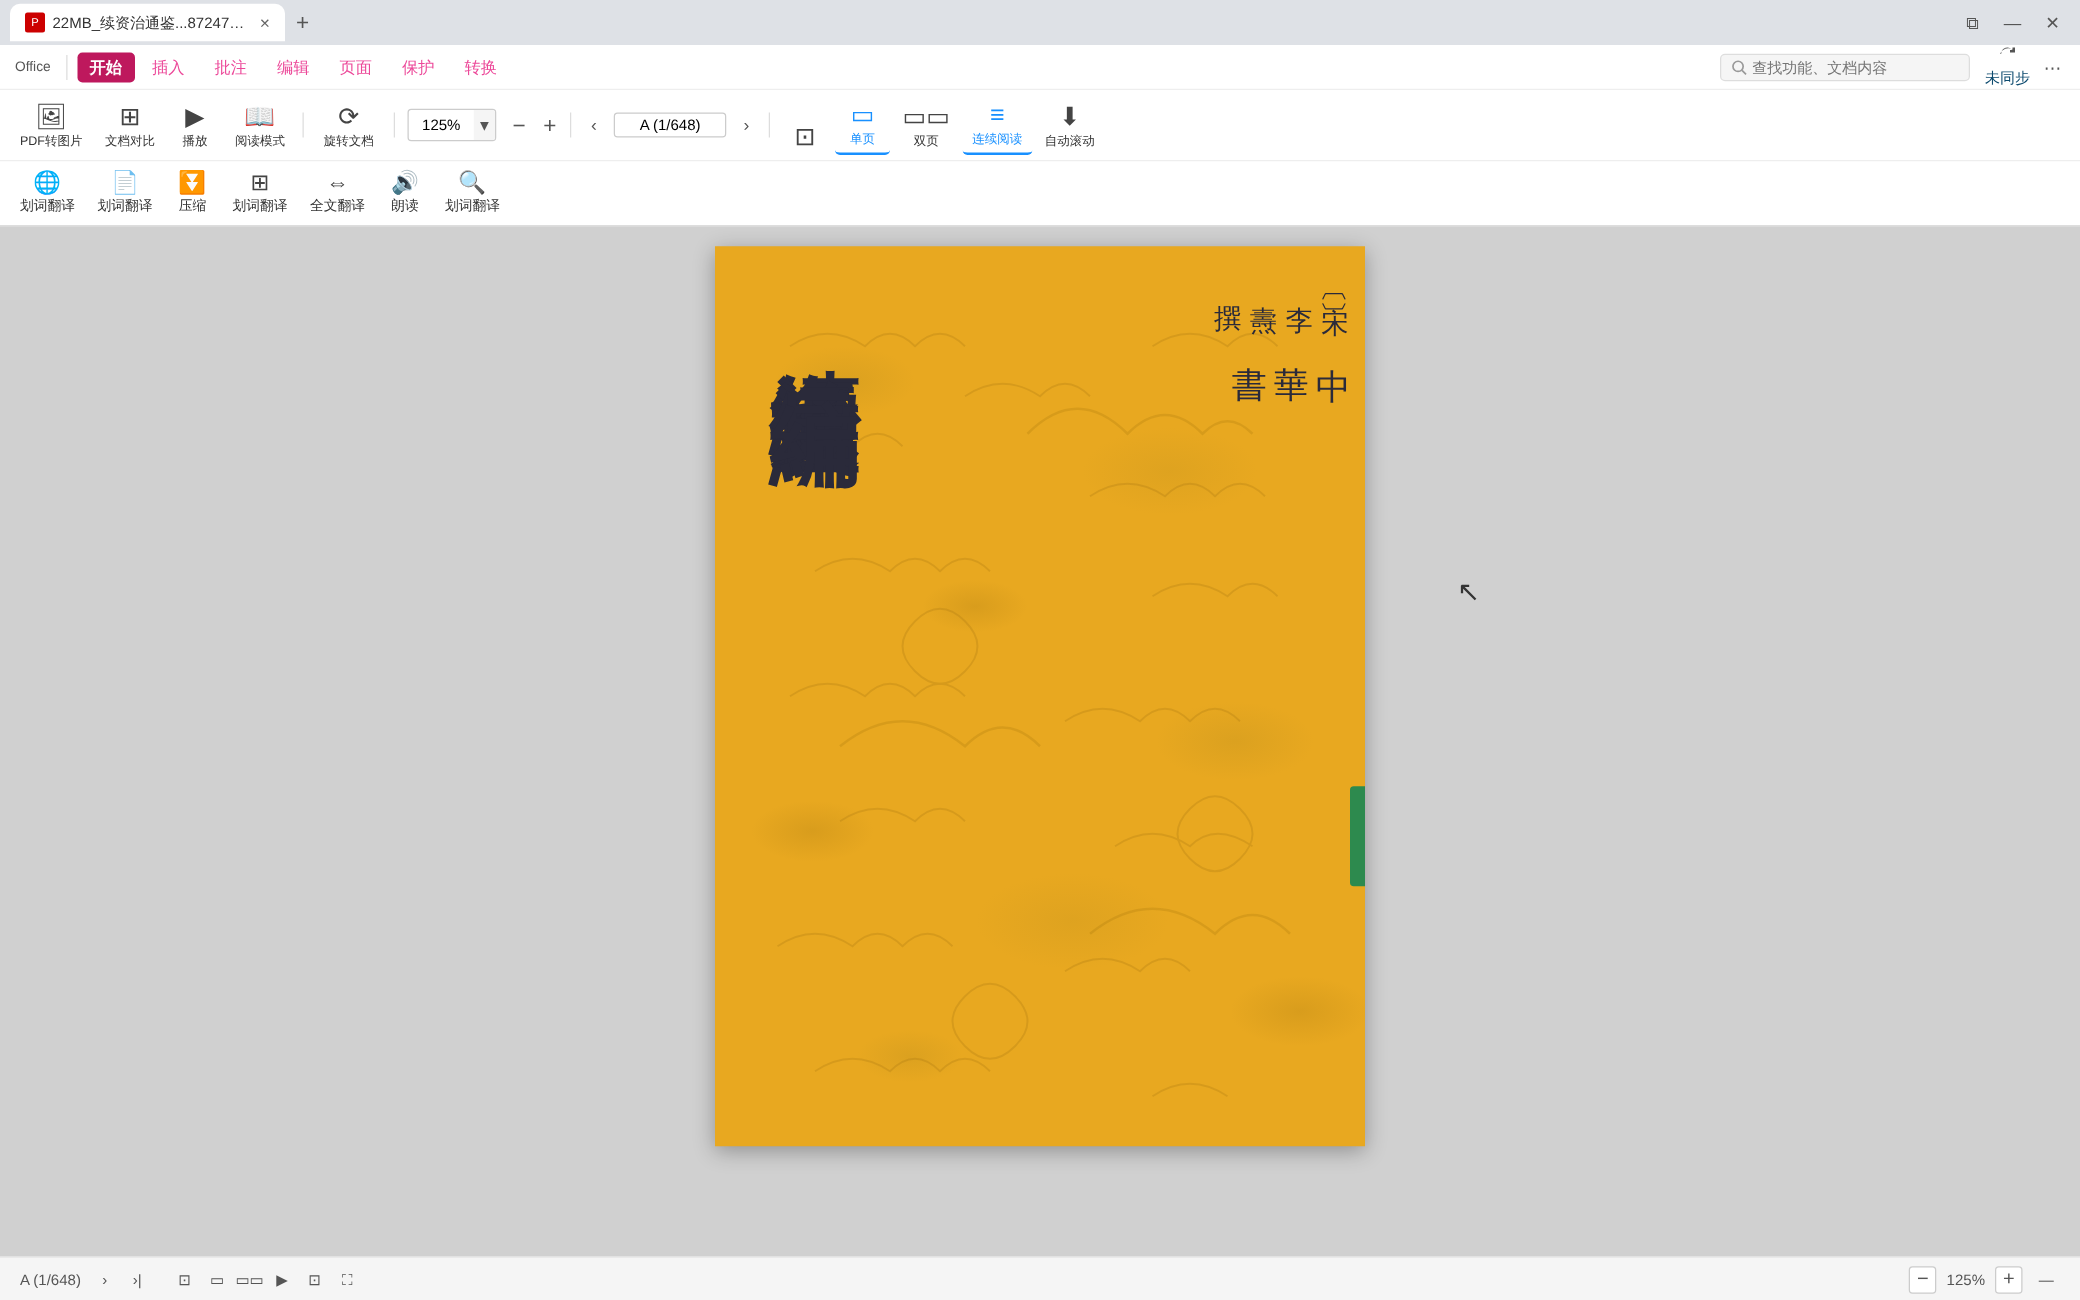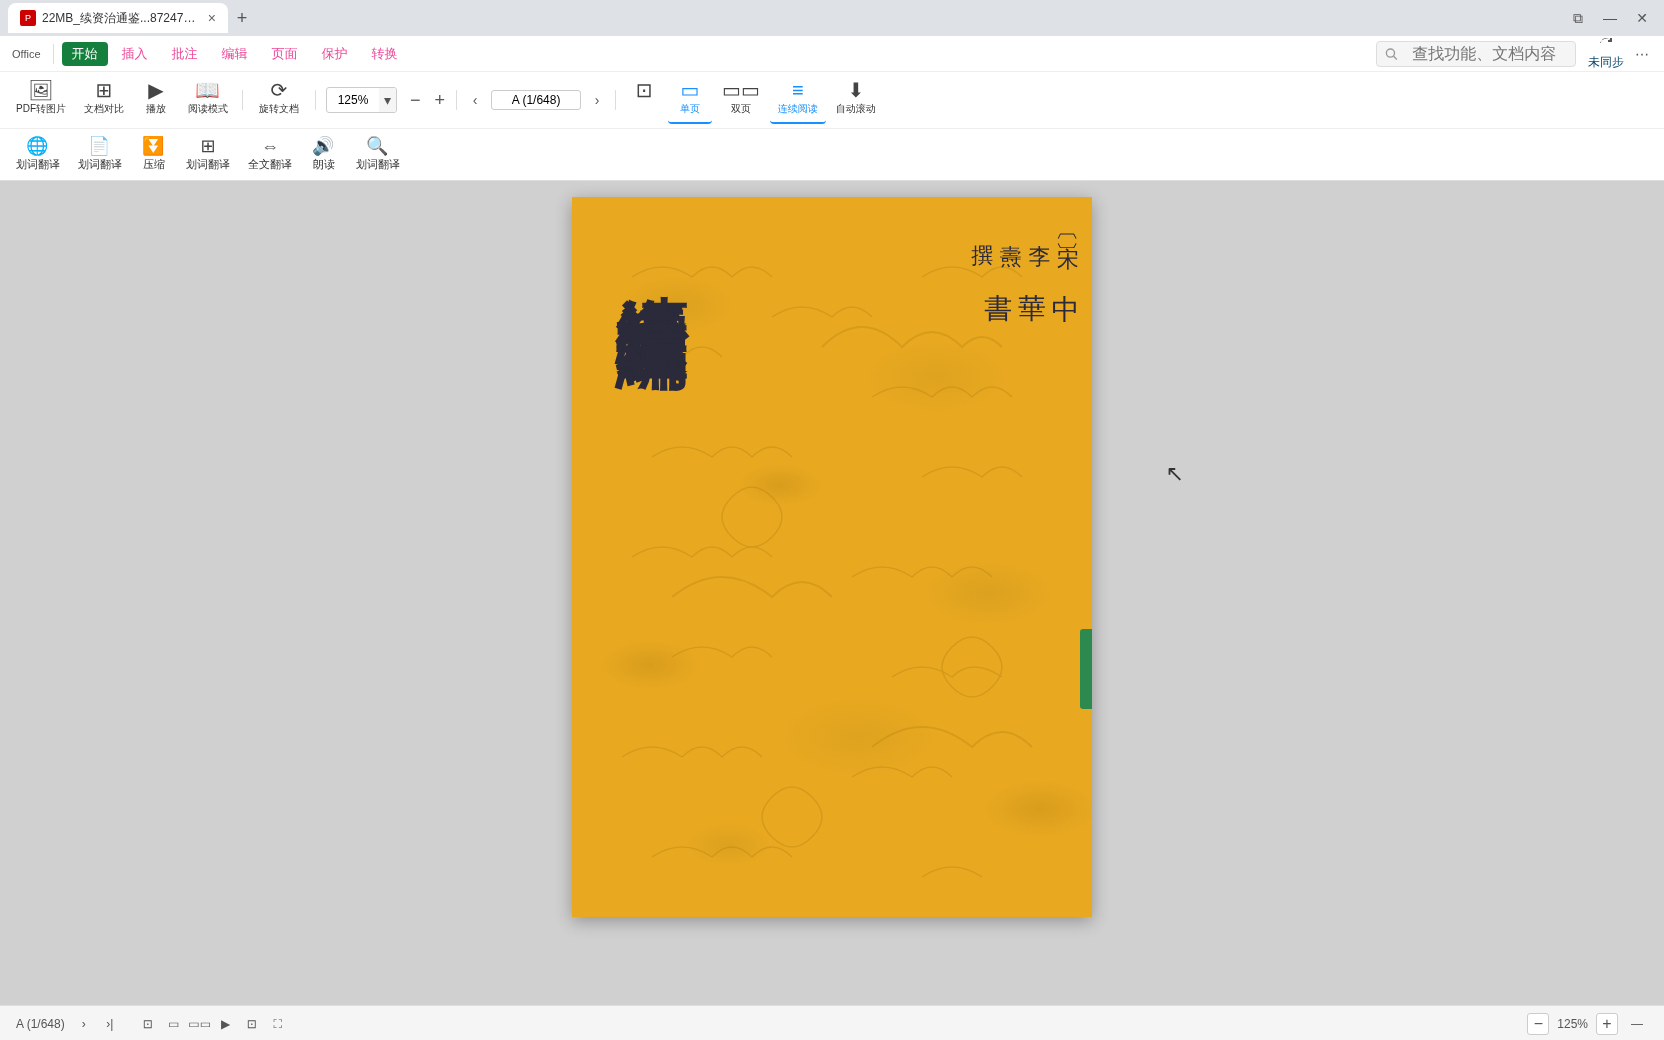"Office" .tb-btn { justify-content: flex-start -> flex-end }
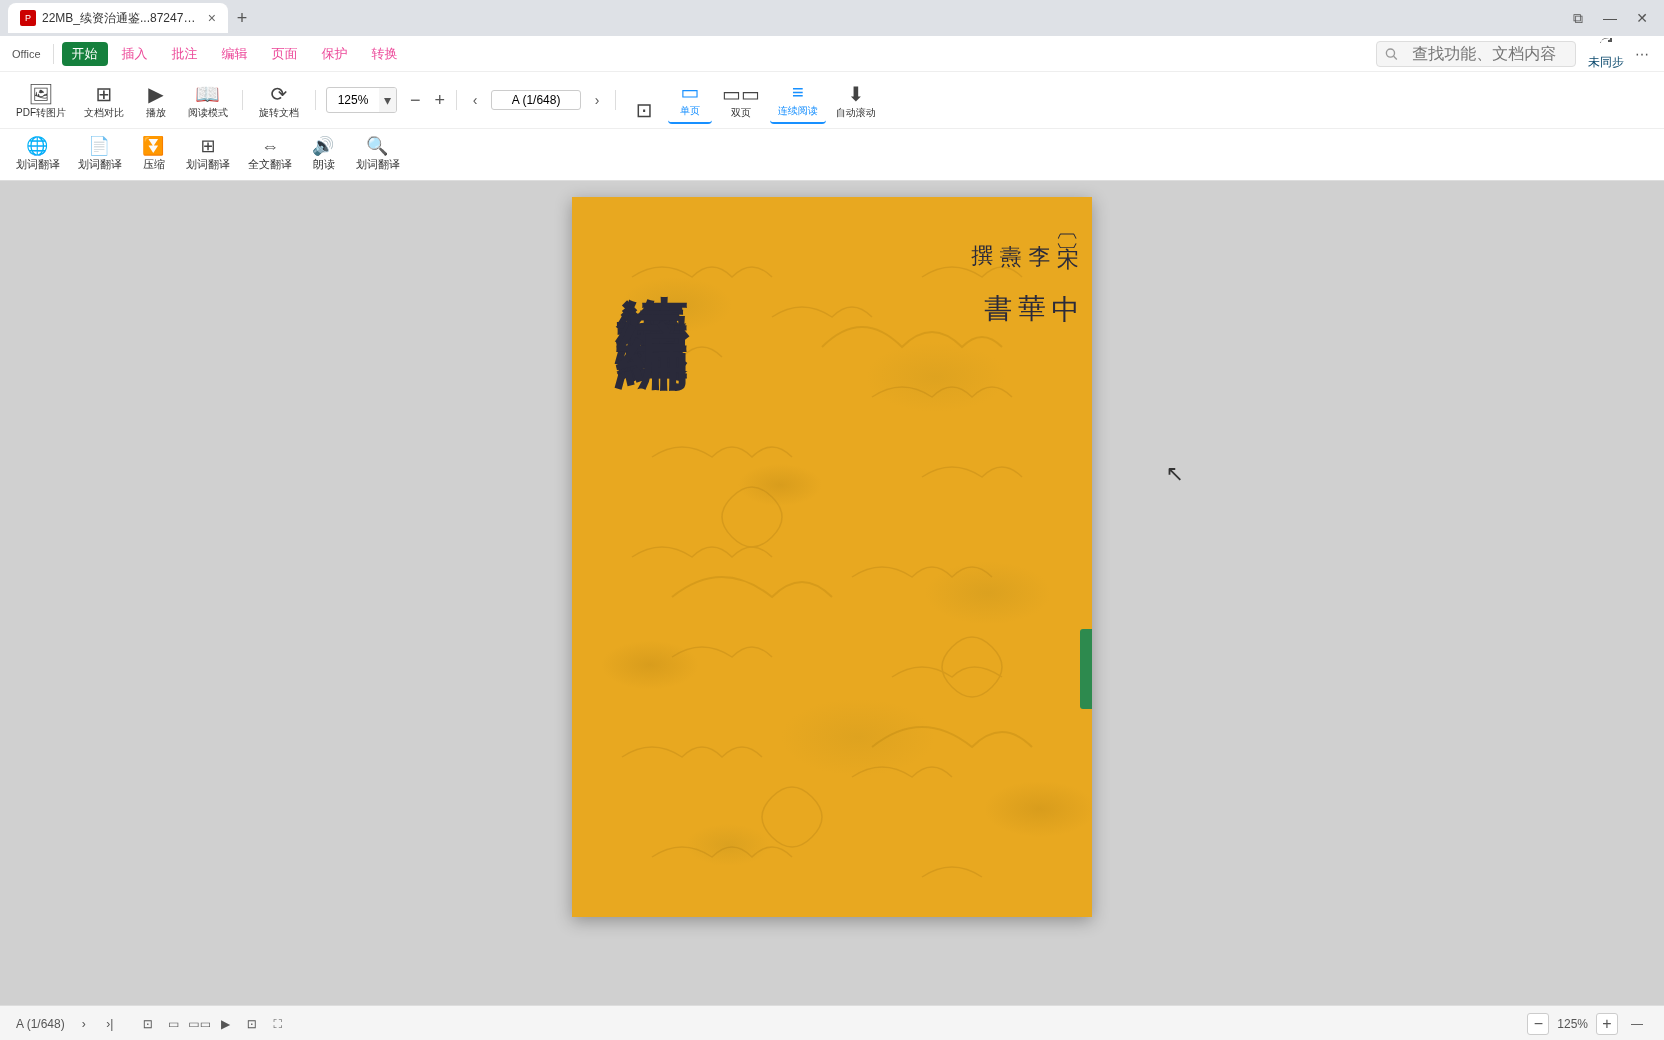"开始" .menu-item.start-btn { background: #15803d -> #be185d; font-weight: normal -> bold }
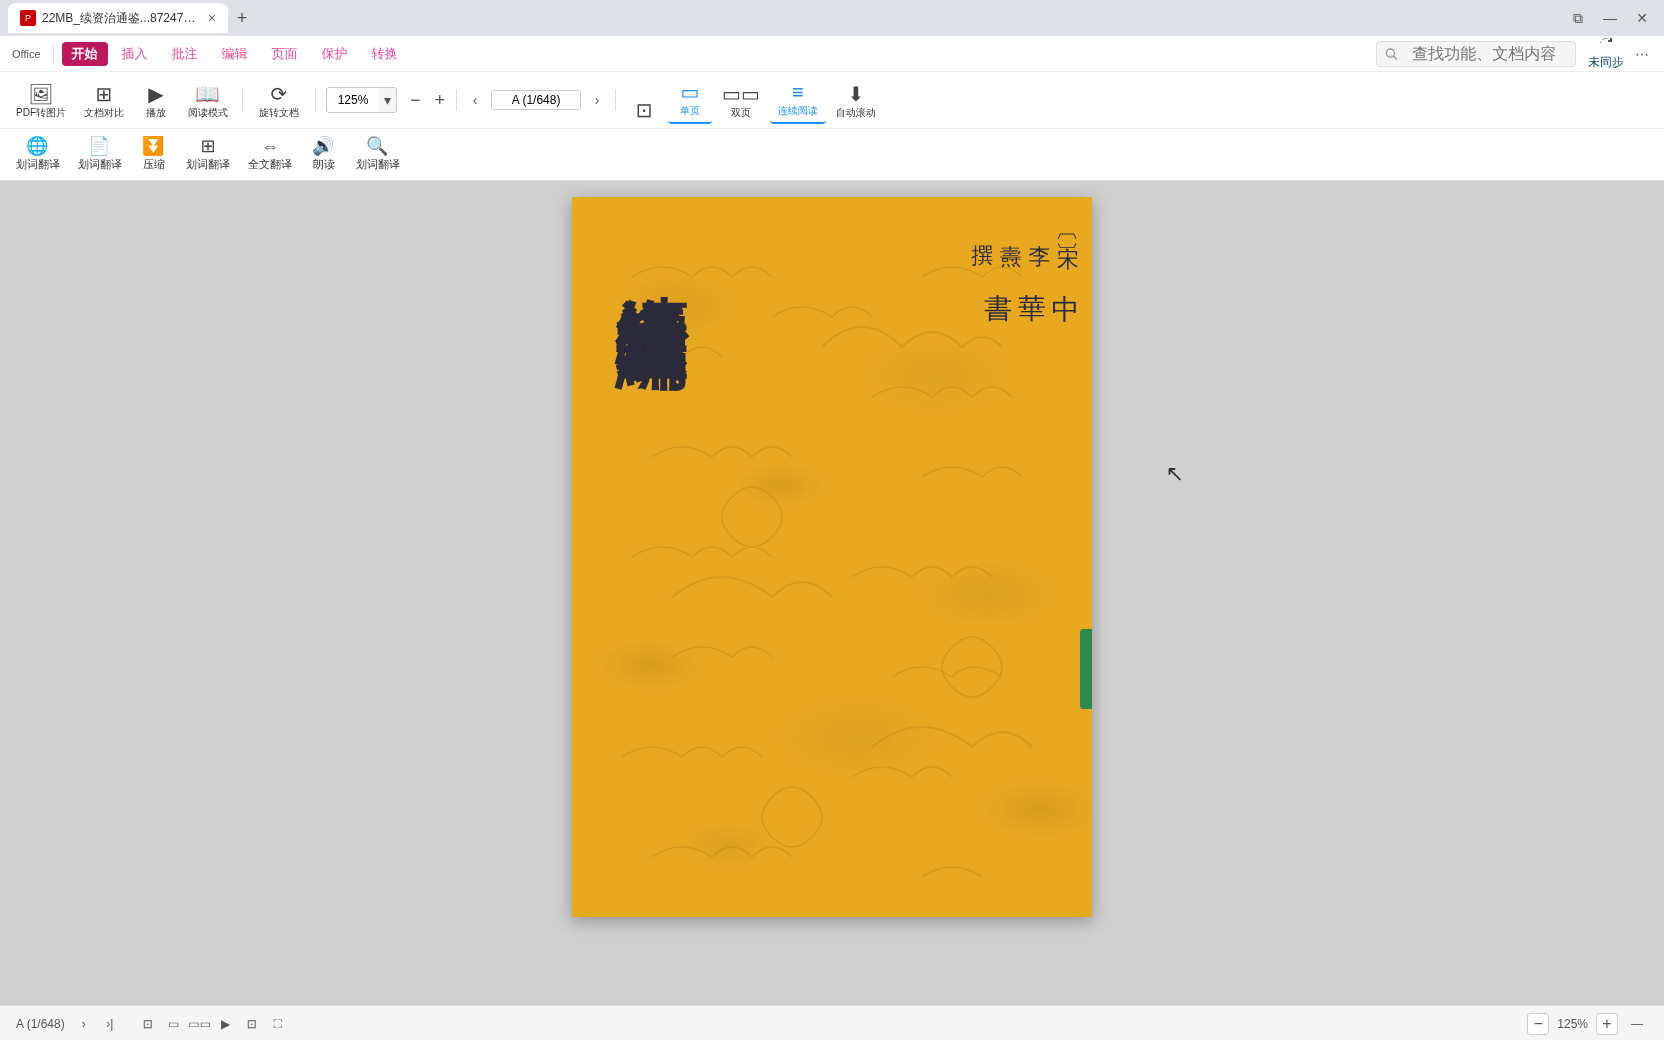"查找功能、文档内容" .search-bar input { font-size: 16px -> 12px; text-align: center -> none }
